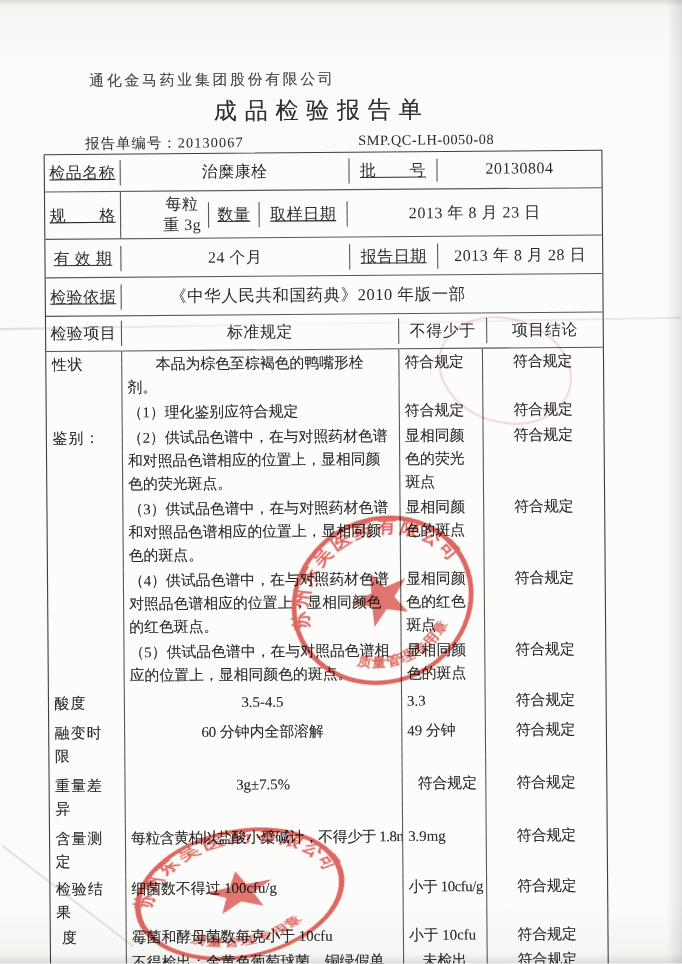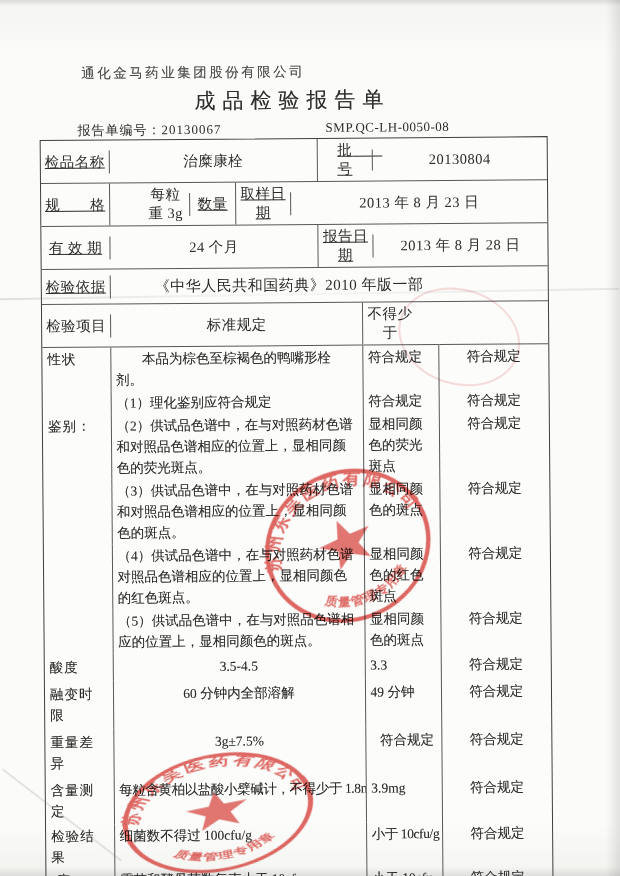"批 号" .w76 { width: 55px -> 80px }
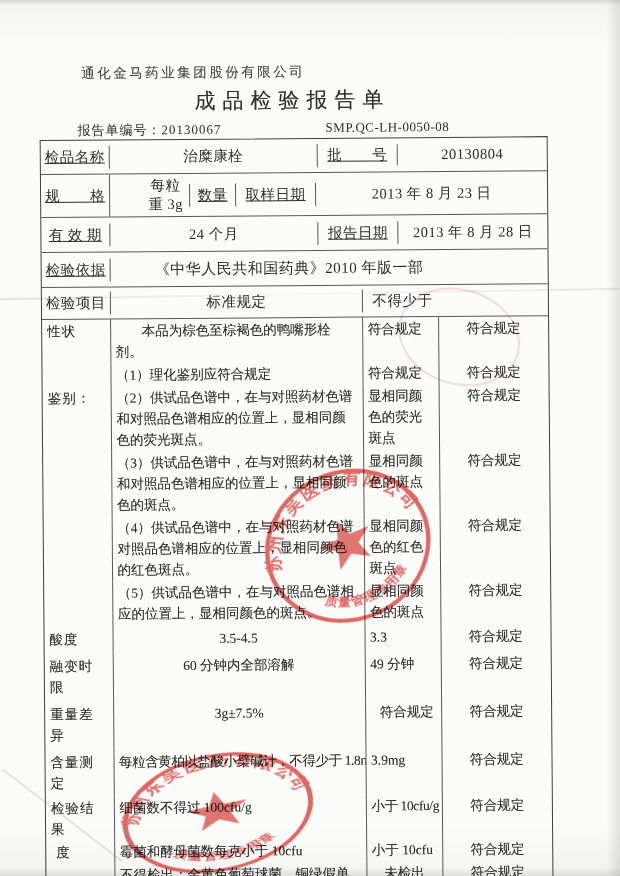"项目结论" div.tc { html: none -> <div>项目结论</div> }
